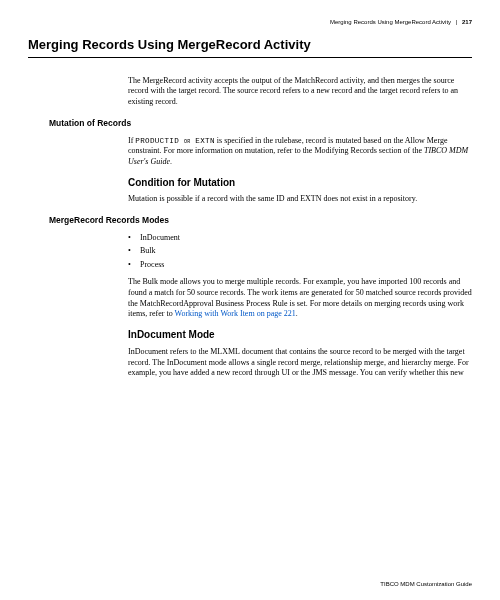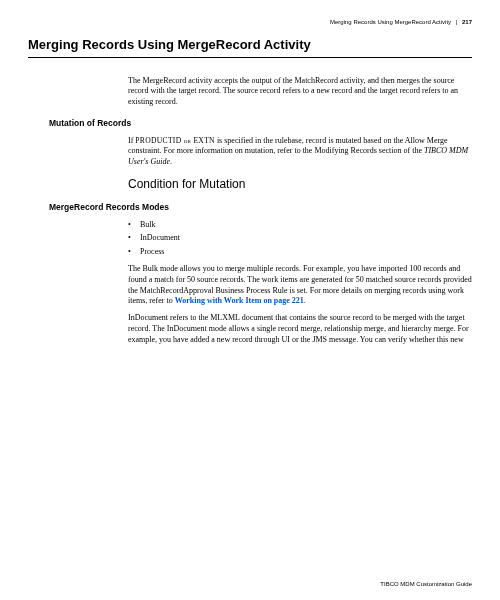"PRODUCTID or EXTN" .smallcaps { font-family: Liberation Serif, serif -> none }
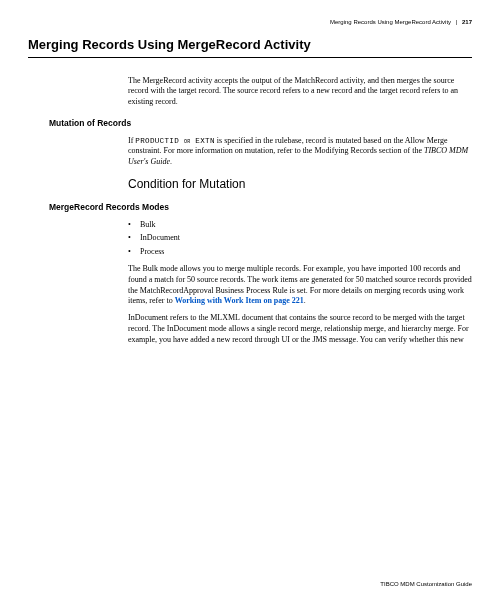"Condition for Mutation" h3.subsection { font-size: 12px -> 10px; font-weight: normal -> bold }
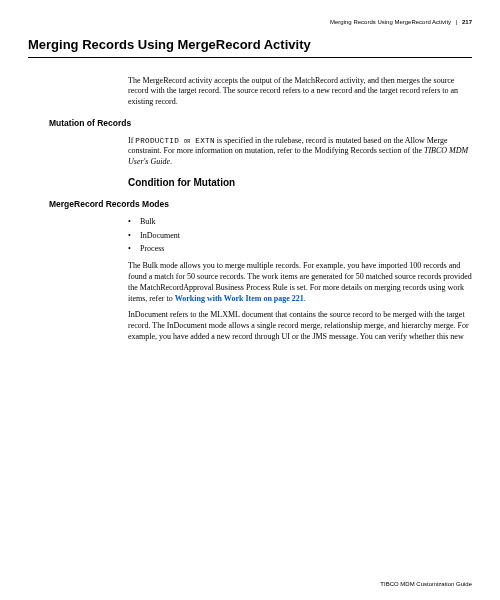"Mutation is possible if a" p { html: none -> <p>Mutation is possible if a record with the same ID and EXTN does not exist in a repository.</p> }
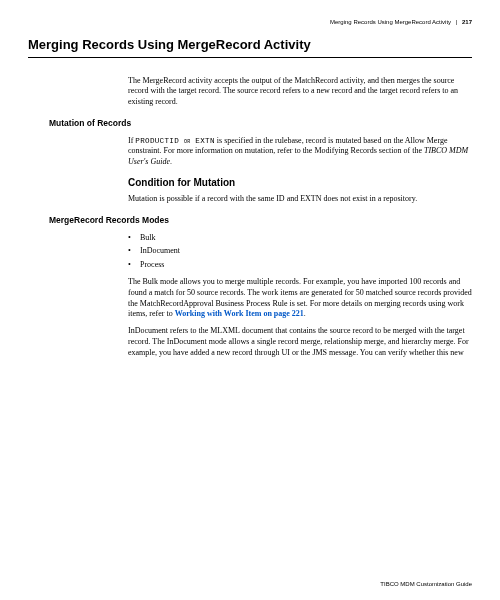"Bulk" li { order: before "InDocument" -> after "InDocument" }
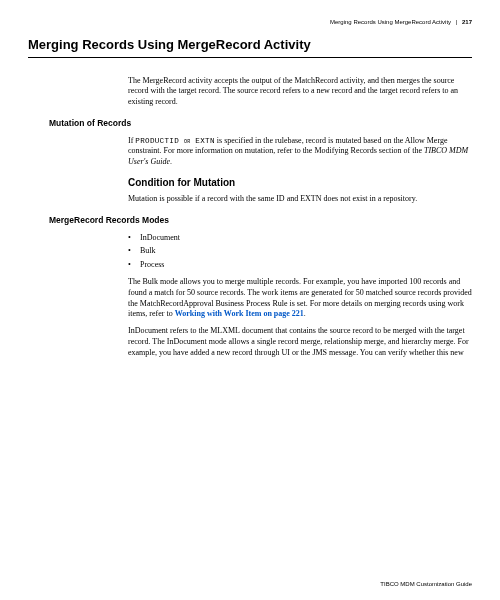"Working with Work Item on" a.link { font-weight: bold -> none }
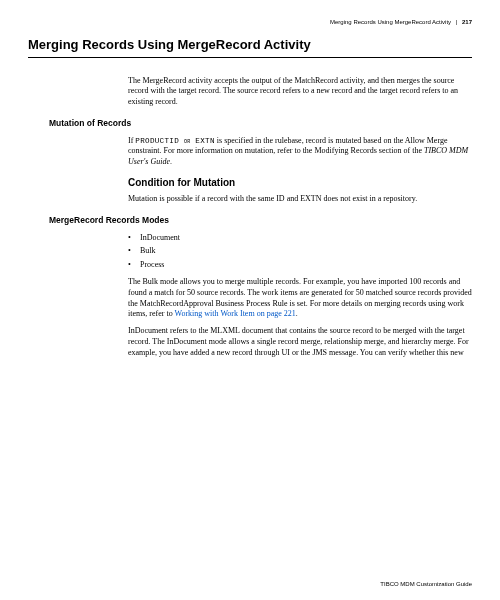"InDocument Mode" h3.subsection { html: none -> <h3>InDocument Mode</h3> }
